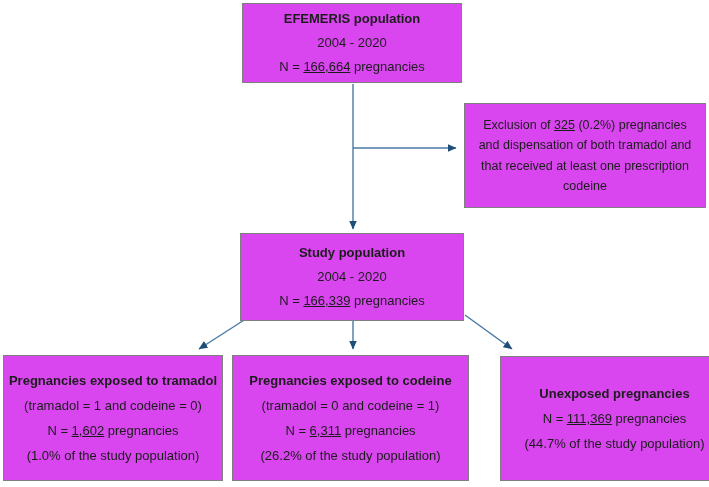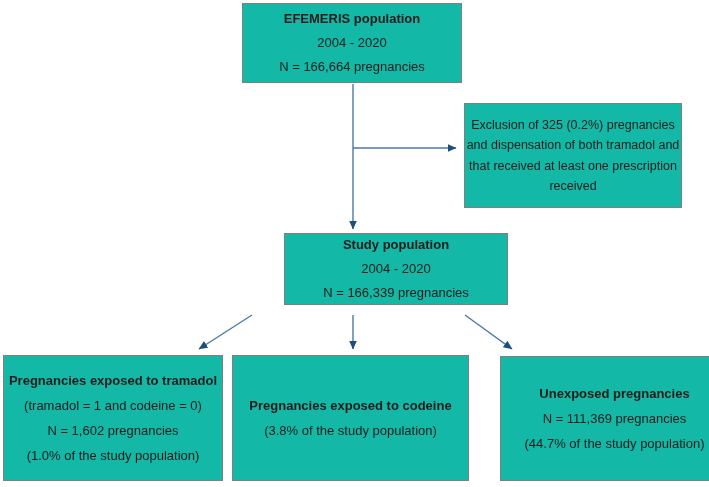"EFEMERIS population" .fbox { background: #14b8a6 -> #d946ef }
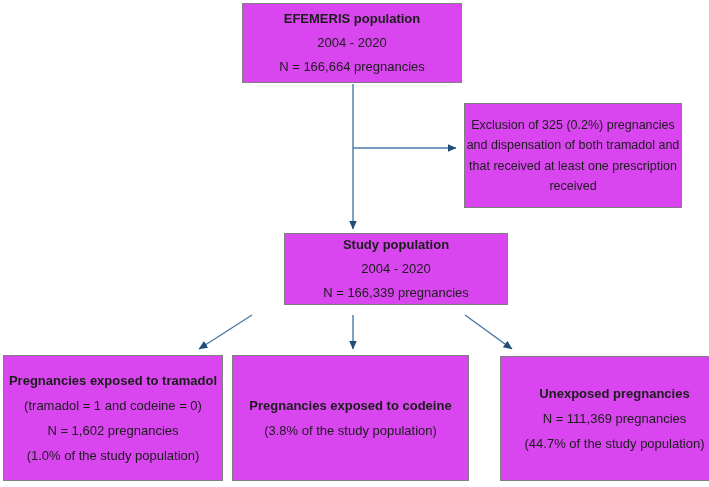"166,664" .uline { text-decoration: none -> underline }
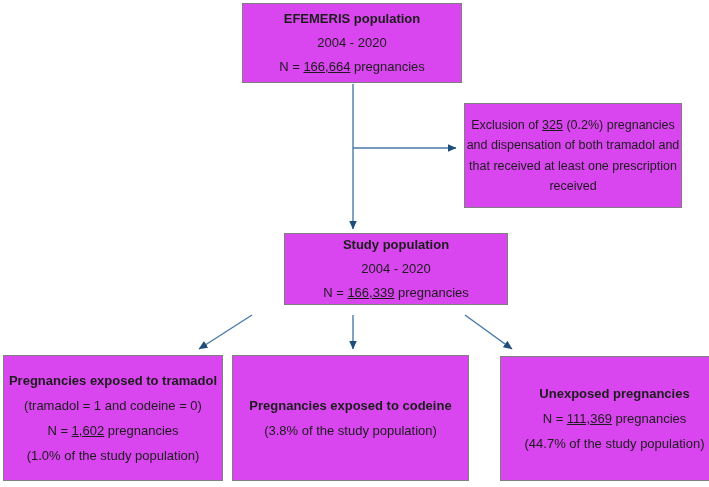"Exclusion of 325 (0.2%) pregnancies" .box-exclusion { width: 218px -> 242px }
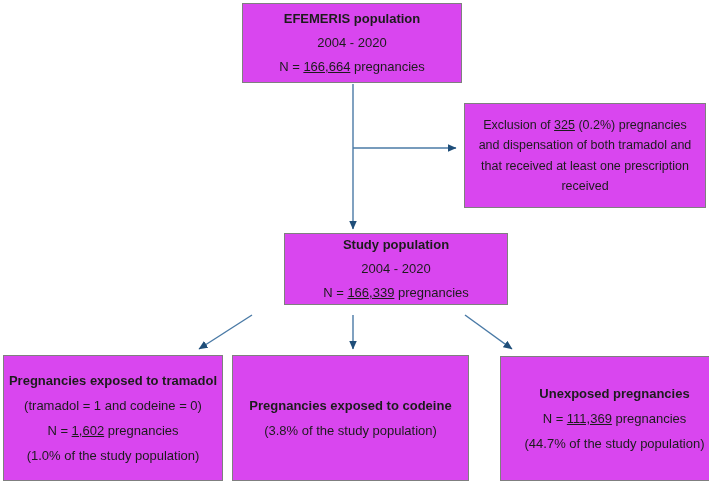"received" div.line { text: received -> codeine }
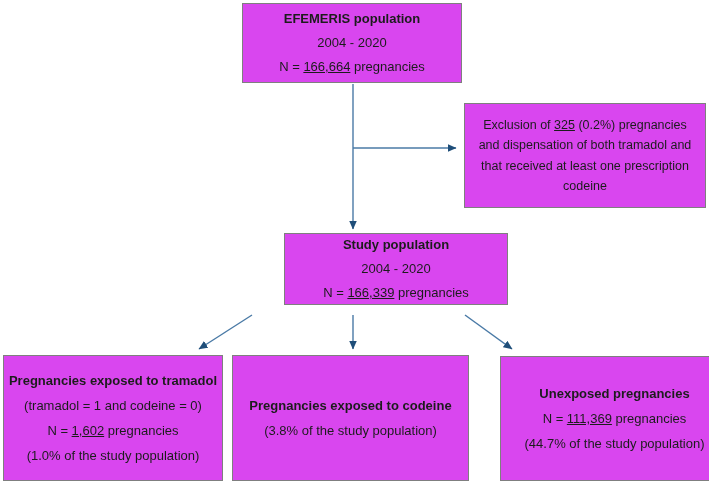"Study population" .box-study { height: 72px -> 88px; margin-left: 44px -> none }
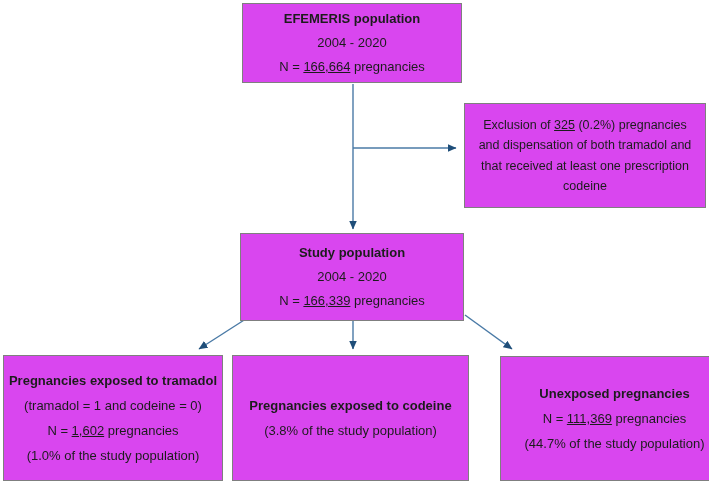"(tramadol = 0 and codeine" div.line { html: none -> <div>(tramadol = 0 and codeine = 1)</div> }
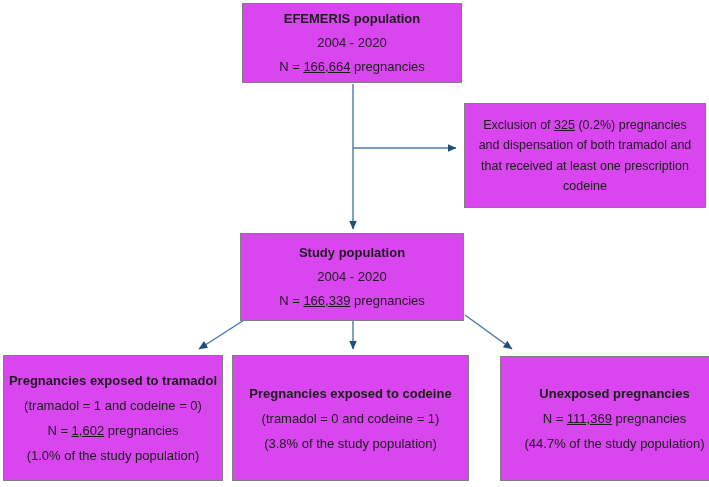"N = 6,311 pregnancies" div.line { html: none -> <div><span>N = </span><span>6,311</span><span> pregnancies</span></div> }
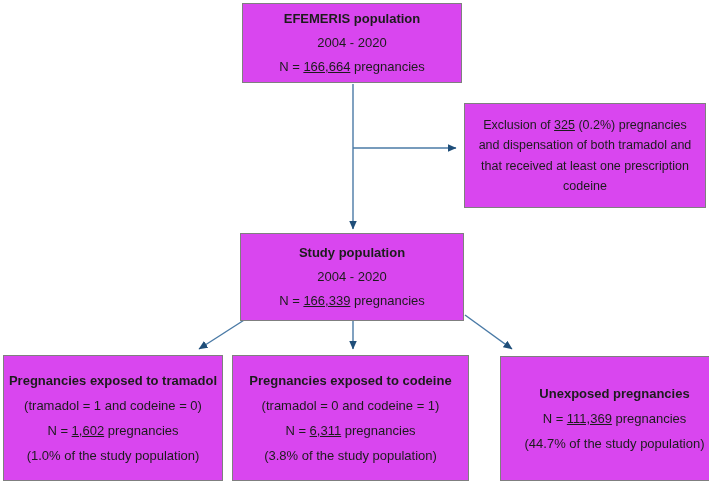"(3.8% of the study population)" div.line { text: 3.8% -> 26.2% }
